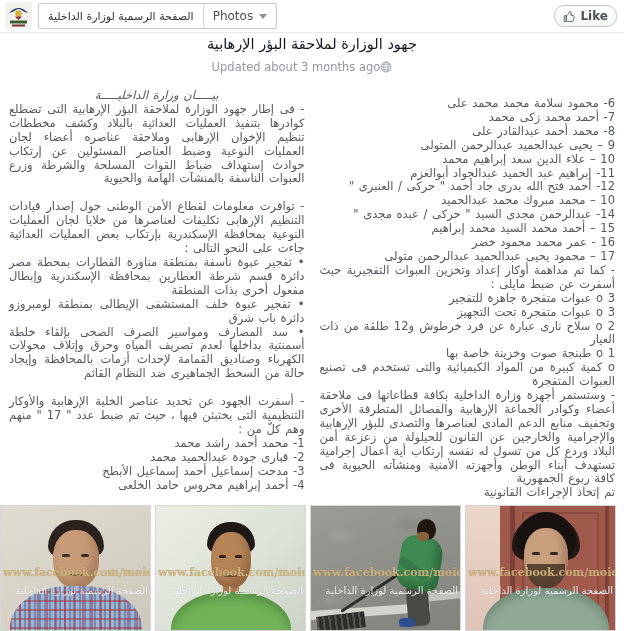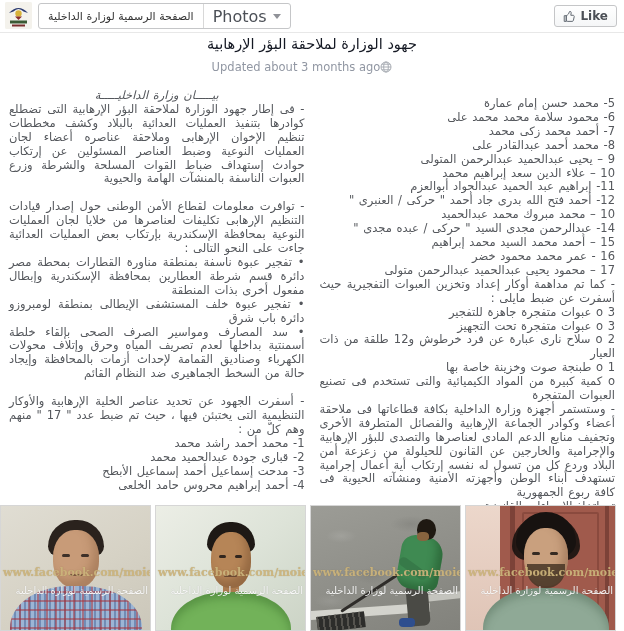"Photos" .crumb-photos { font-size: 16px -> 12px }
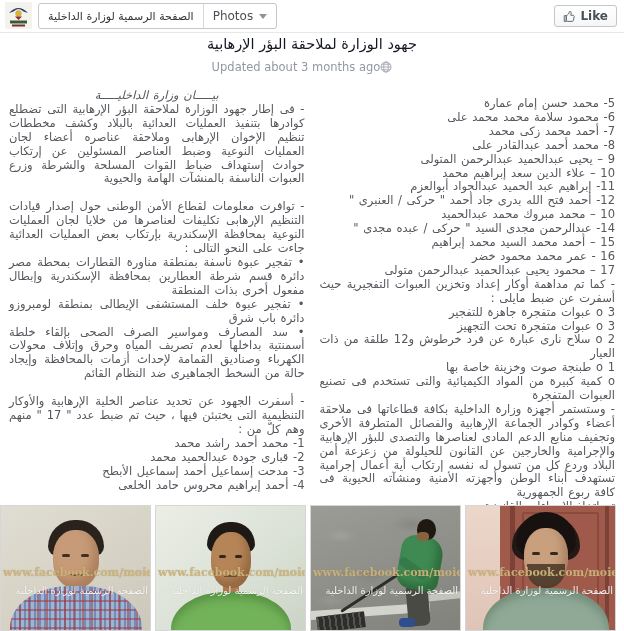"Like" .like-btn { border-radius: 3px -> 10px }
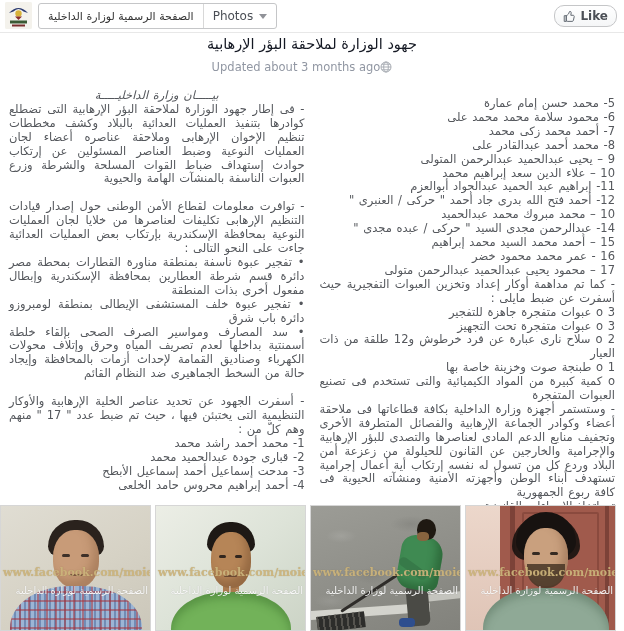"5- محمد حسن إمام عمارة" div.para { html: <div>5- محمد حسن إمام عمارة</div> -> none }
